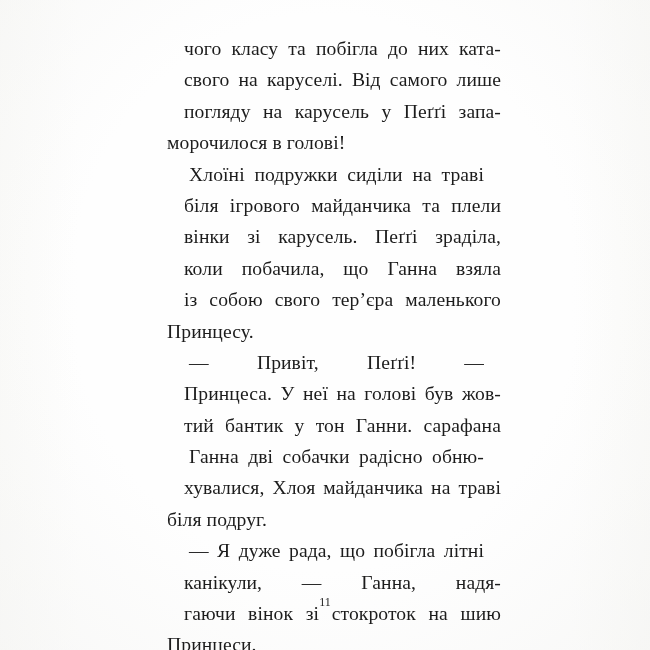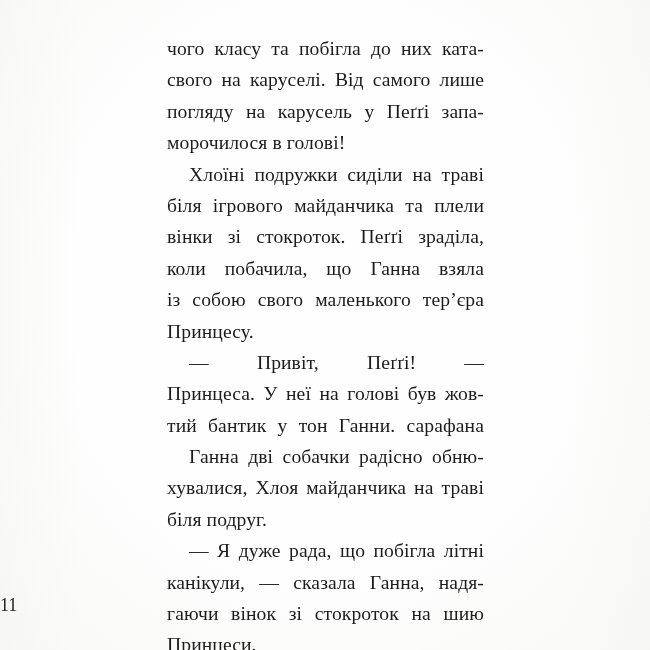"чого" .line.just { margin-left: none -> 17px }
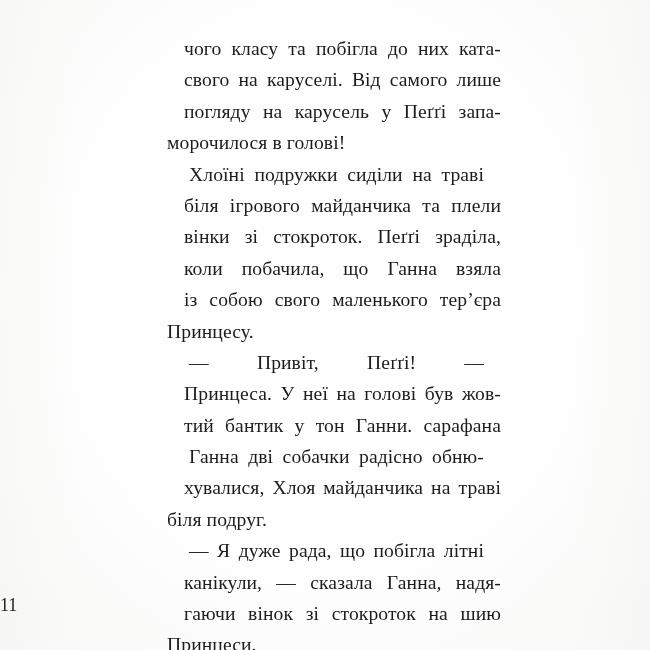"стокроток." span { text: стокроток -> карусель }
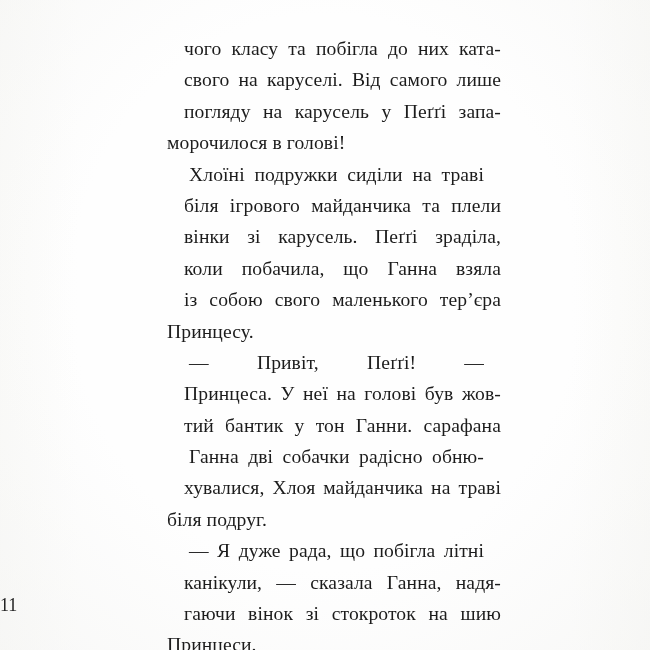"маленького" span { order: before "тер’єра" -> after "тер’єра" }
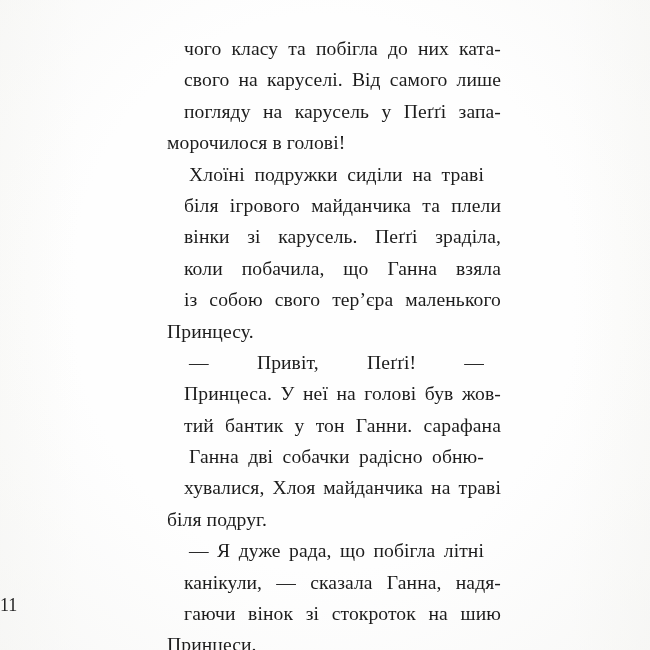"сказала" span { html: <span>сказала</span> -> none }
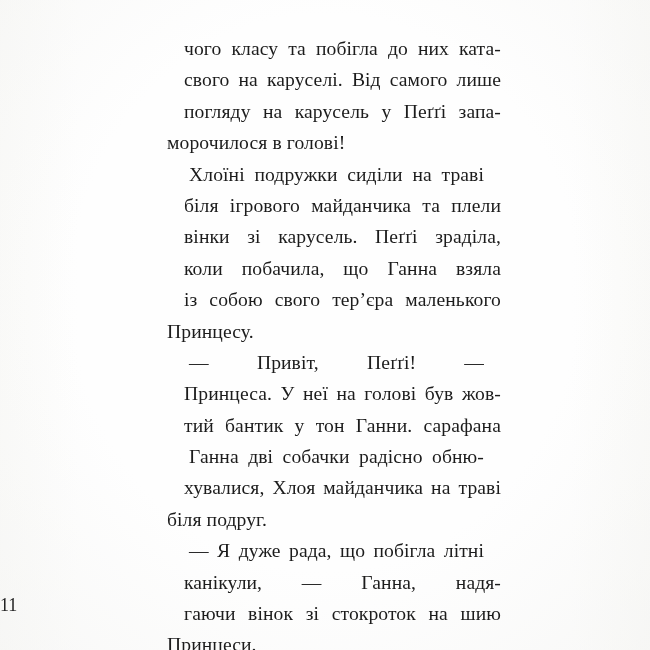"11" #page-number { font-size: 18px -> 12px; text-align: none -> center }
